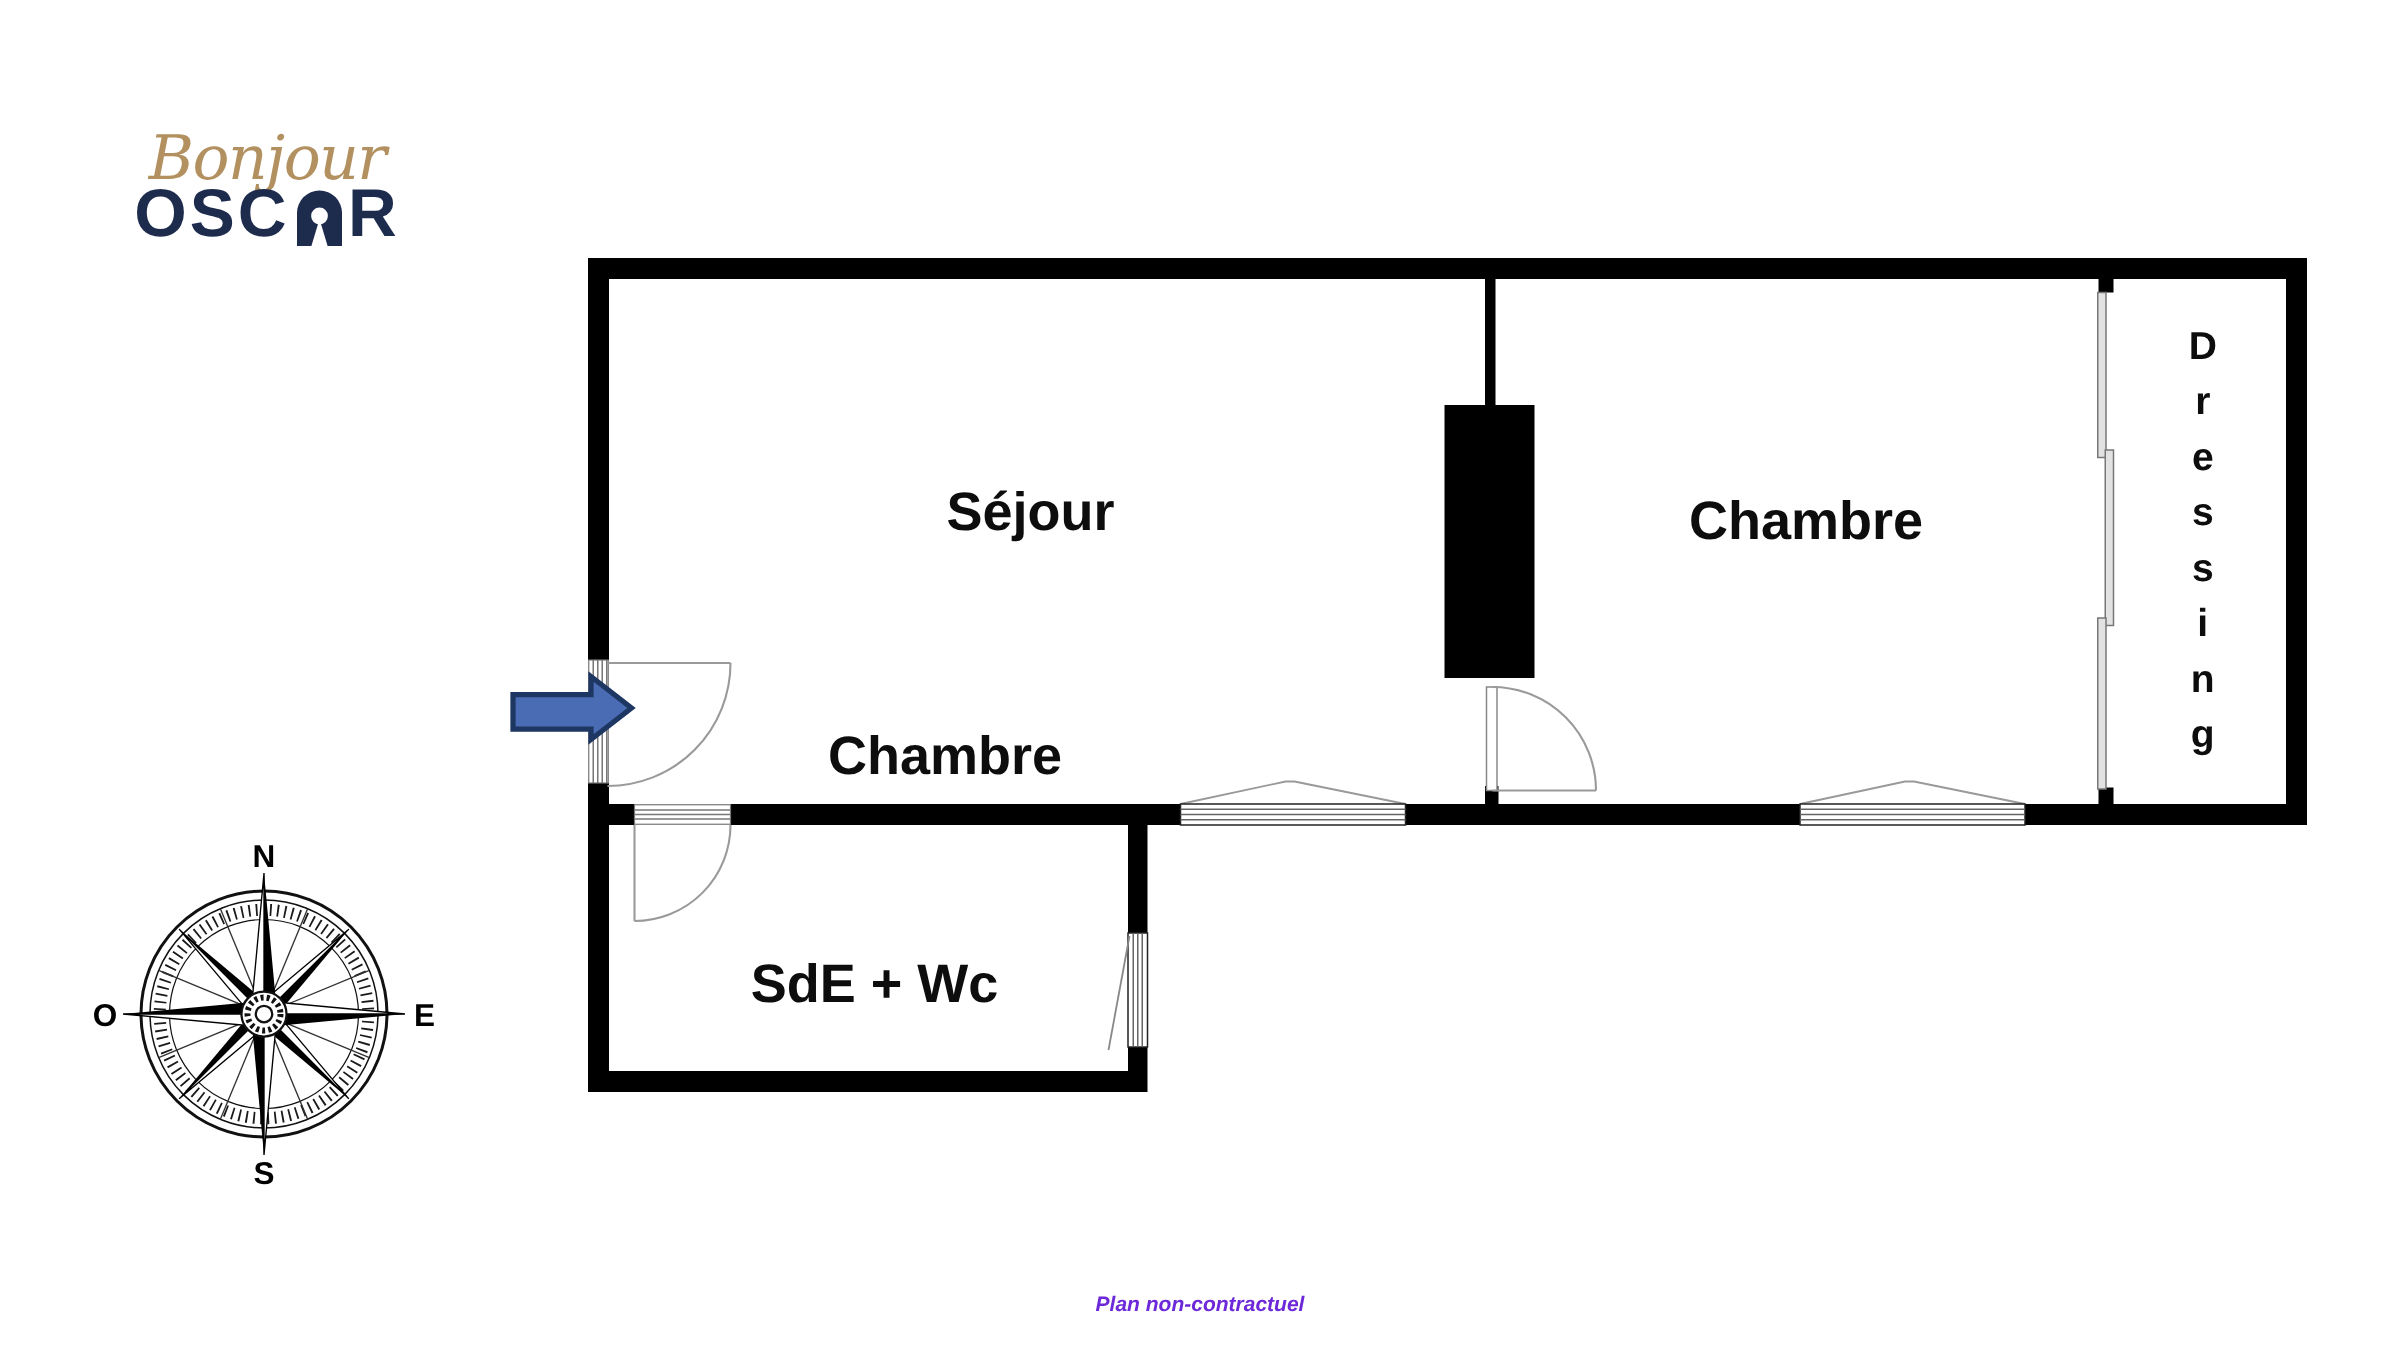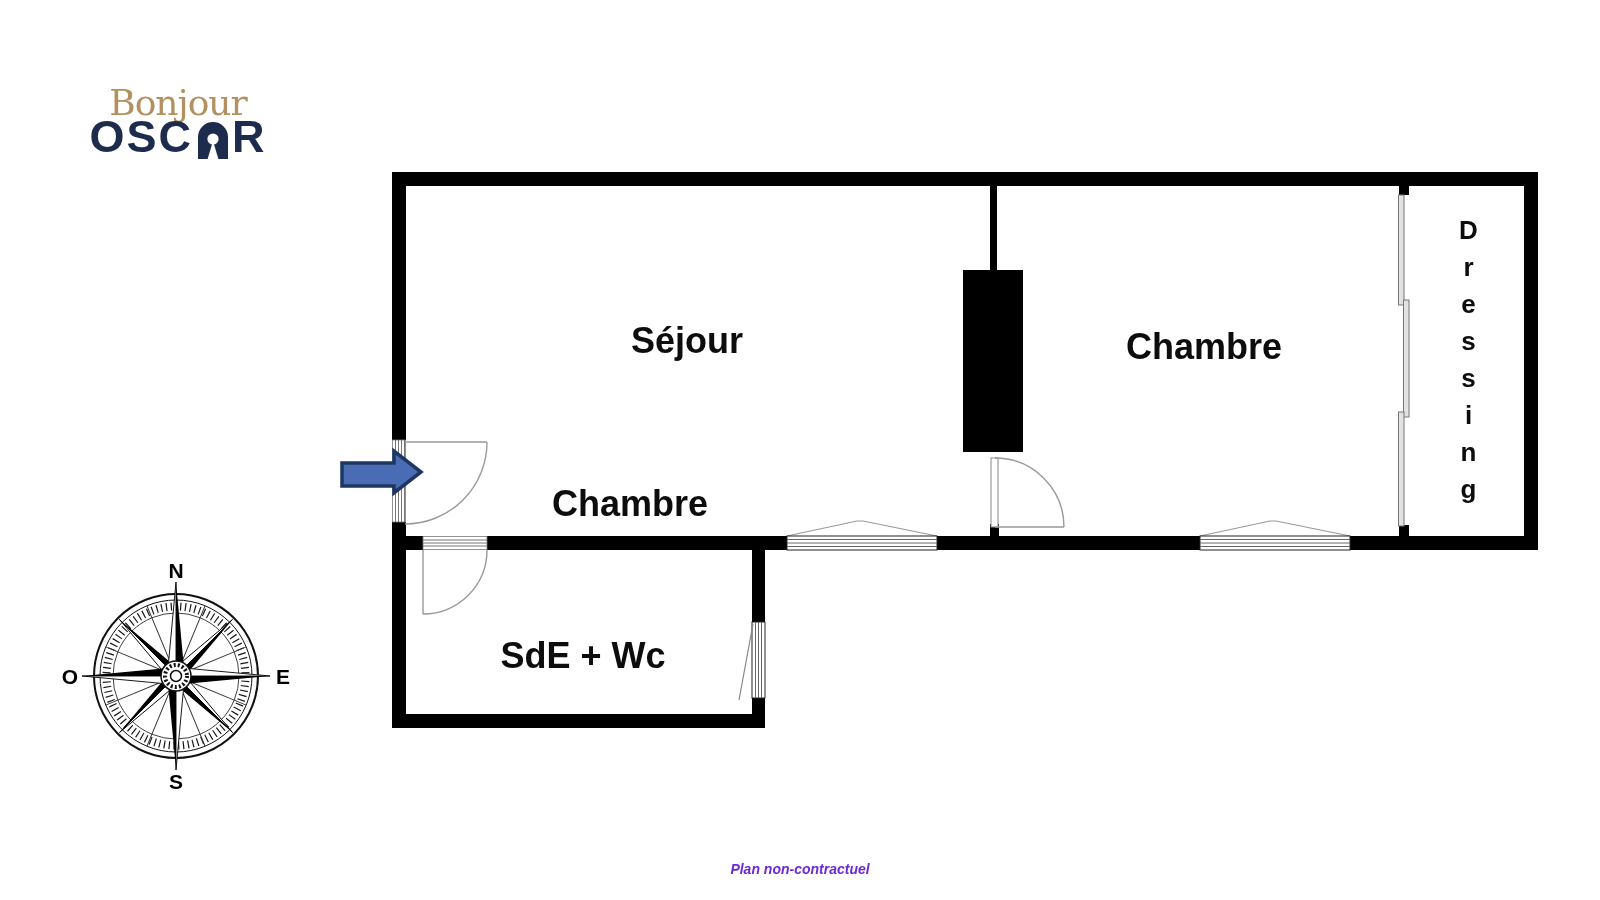"Bonjour" .logo-script { font-size: 36px -> 41px; font-style: none -> italic }
